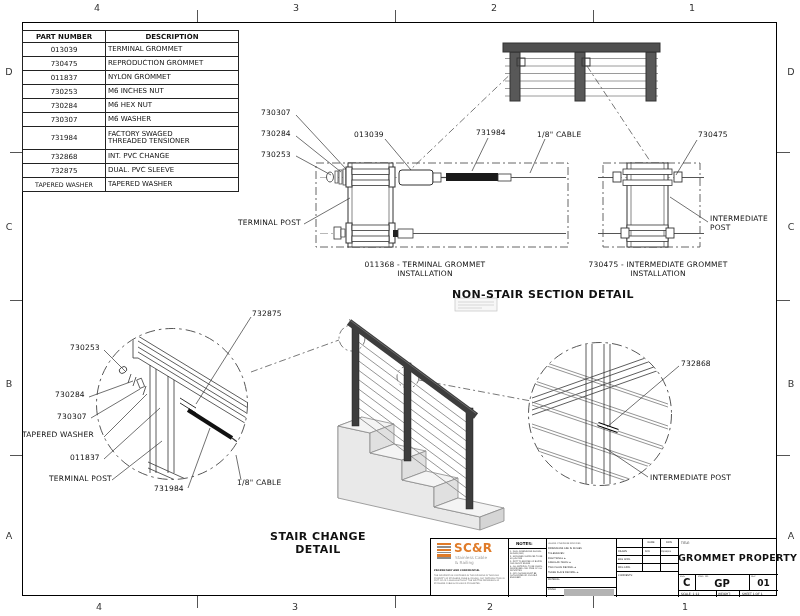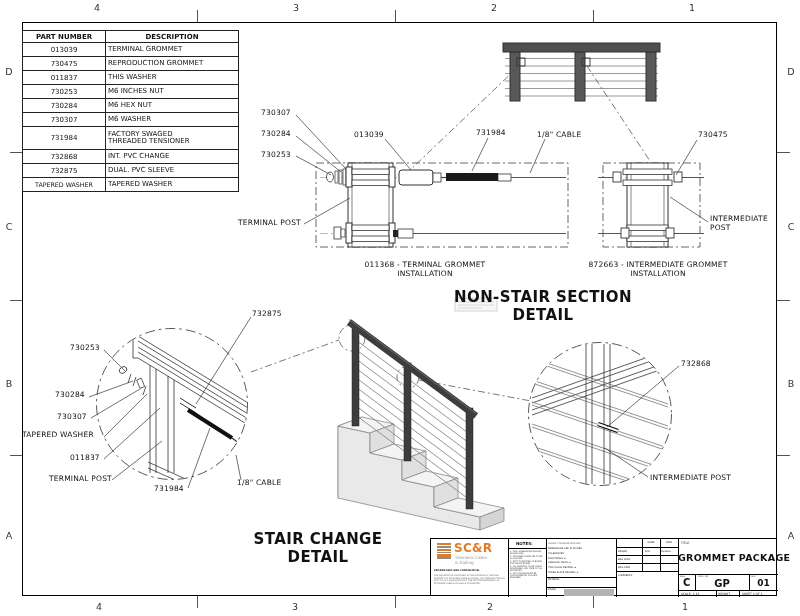"THIS WASHER" td.desc { text: THIS WASHER -> NYLON GROMMET }
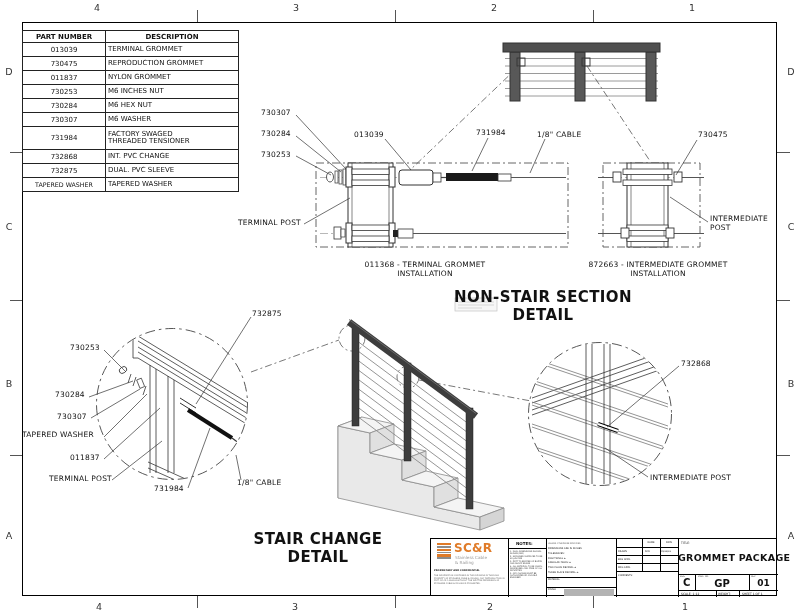"872663 - INTERMEDIATE GROMMET" div.lbl { text: 872663 -> 730475 }
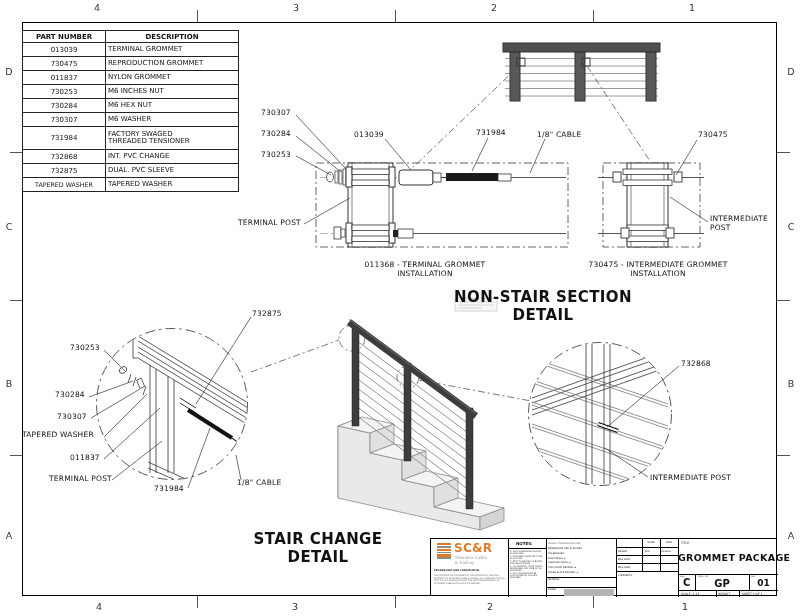"NON-STAIR SECTION DETAIL" .ttl { font-size: 15px -> 11px }
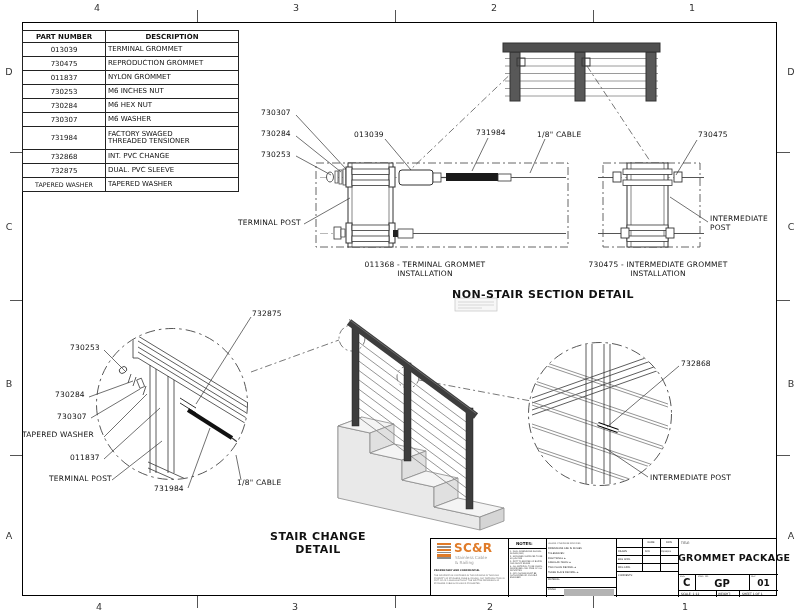"GROMMET PACKAGE" div.t { text: PACKAGE -> PROPERTY }
